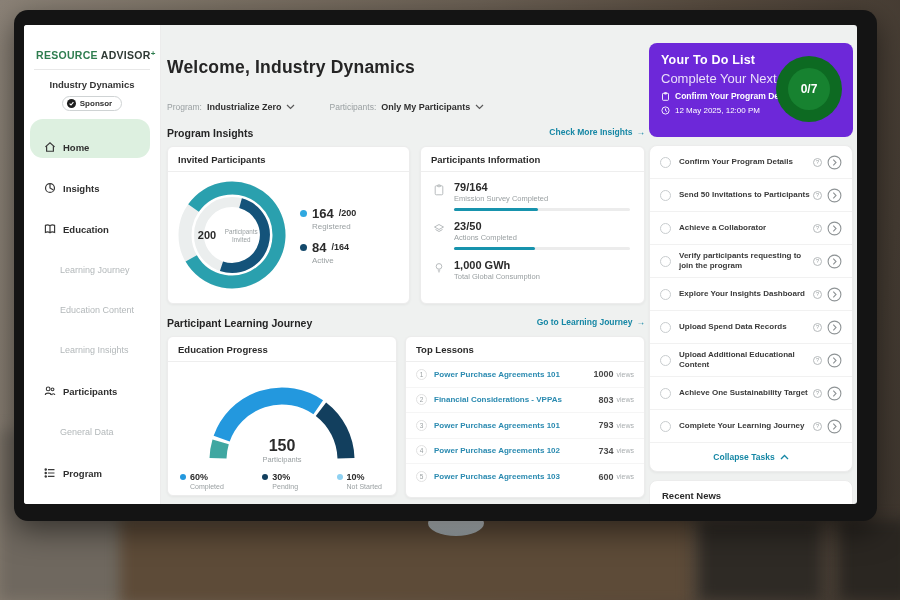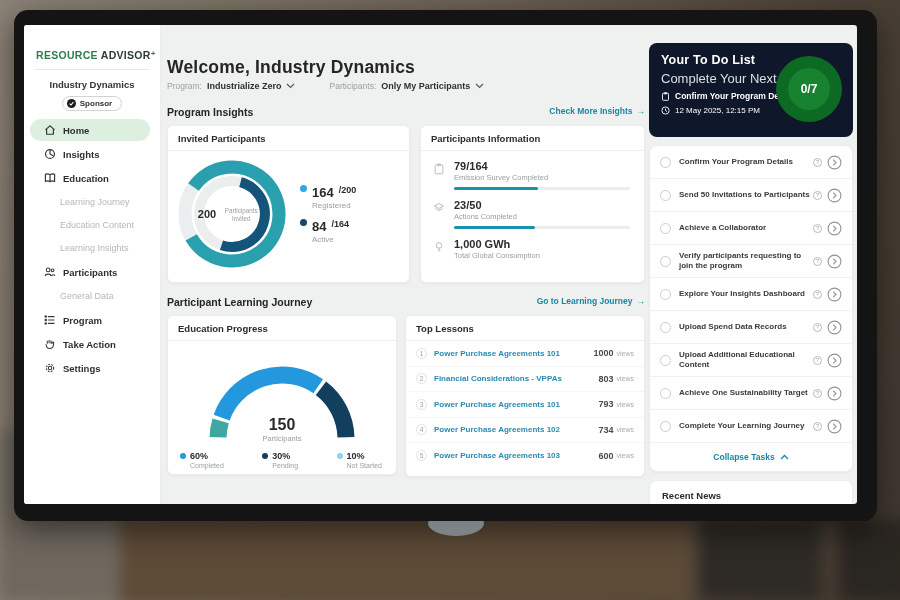"Your To Do List" .todo-card { background: #0f172a -> #6d28d9 }
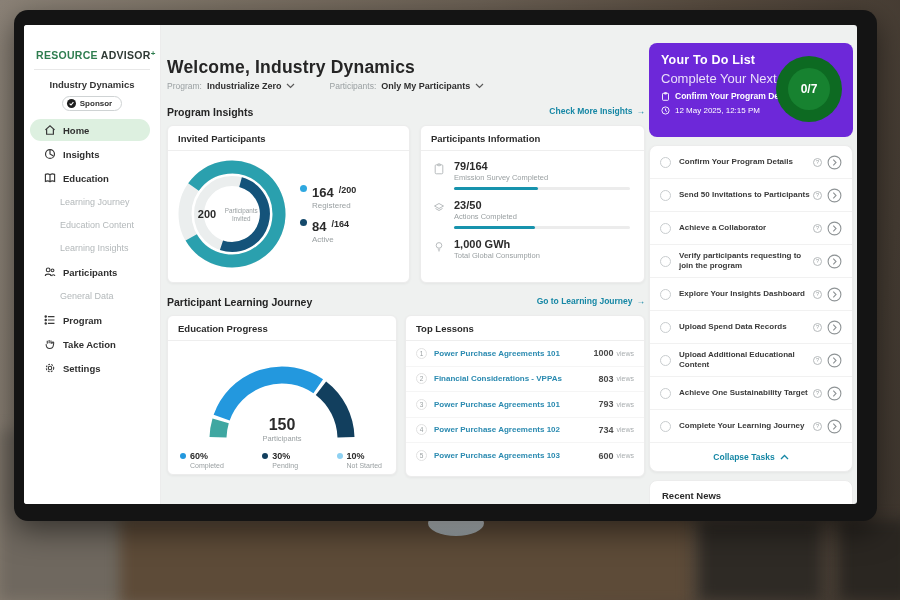"Program:" .filters { margin-top: 3px -> 24px }
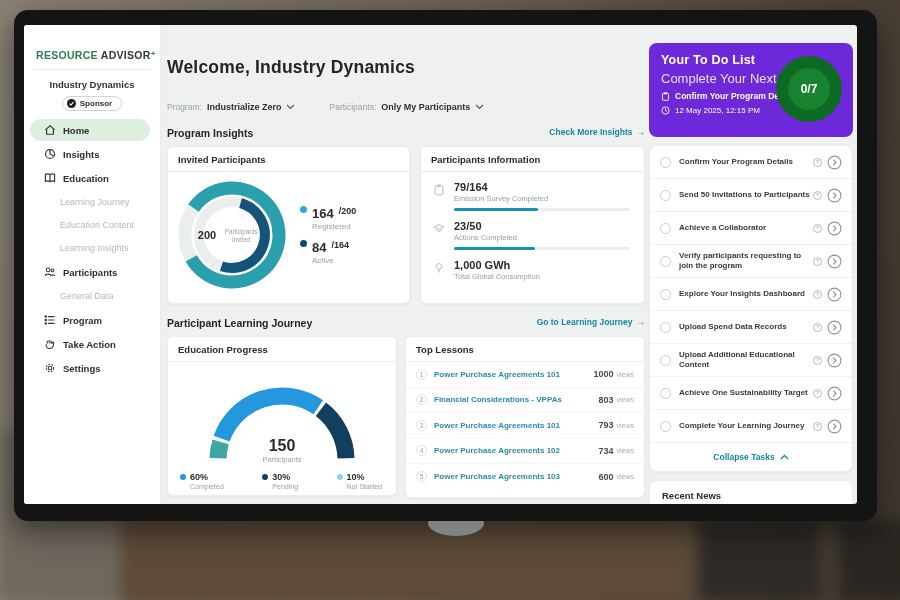"12 May 2025, 12:15 PM" span.todo-date { text: 12:15 -> 12:00 }
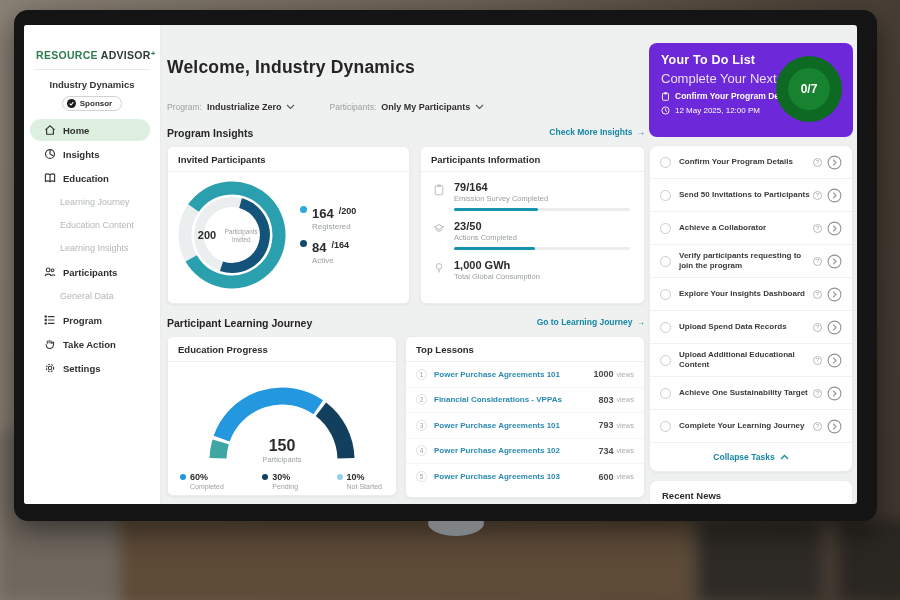"Home" .nav-item { padding: 5px 8px 5px 14px -> 22px 8px 5px 14px }
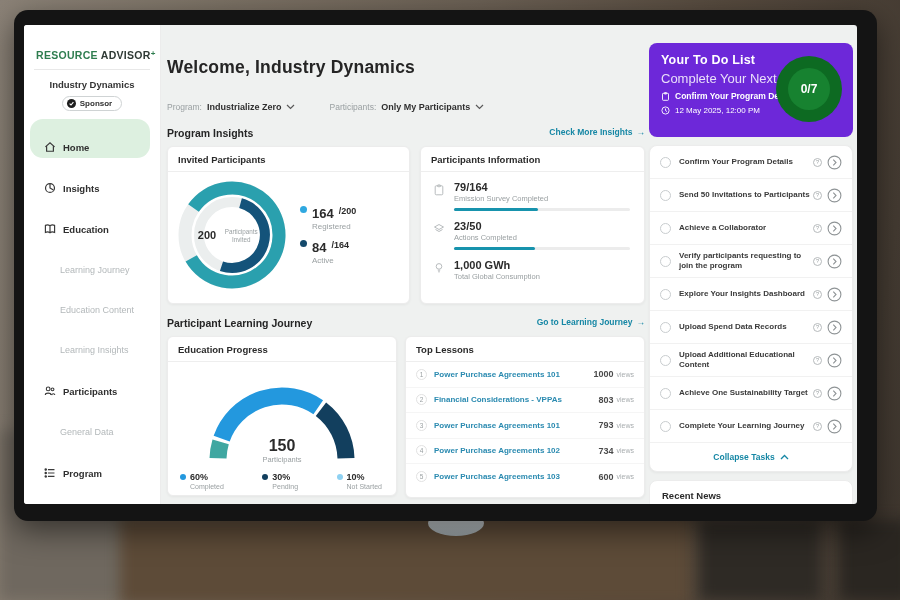"164" .dlegend-top { align-items: none -> center }
